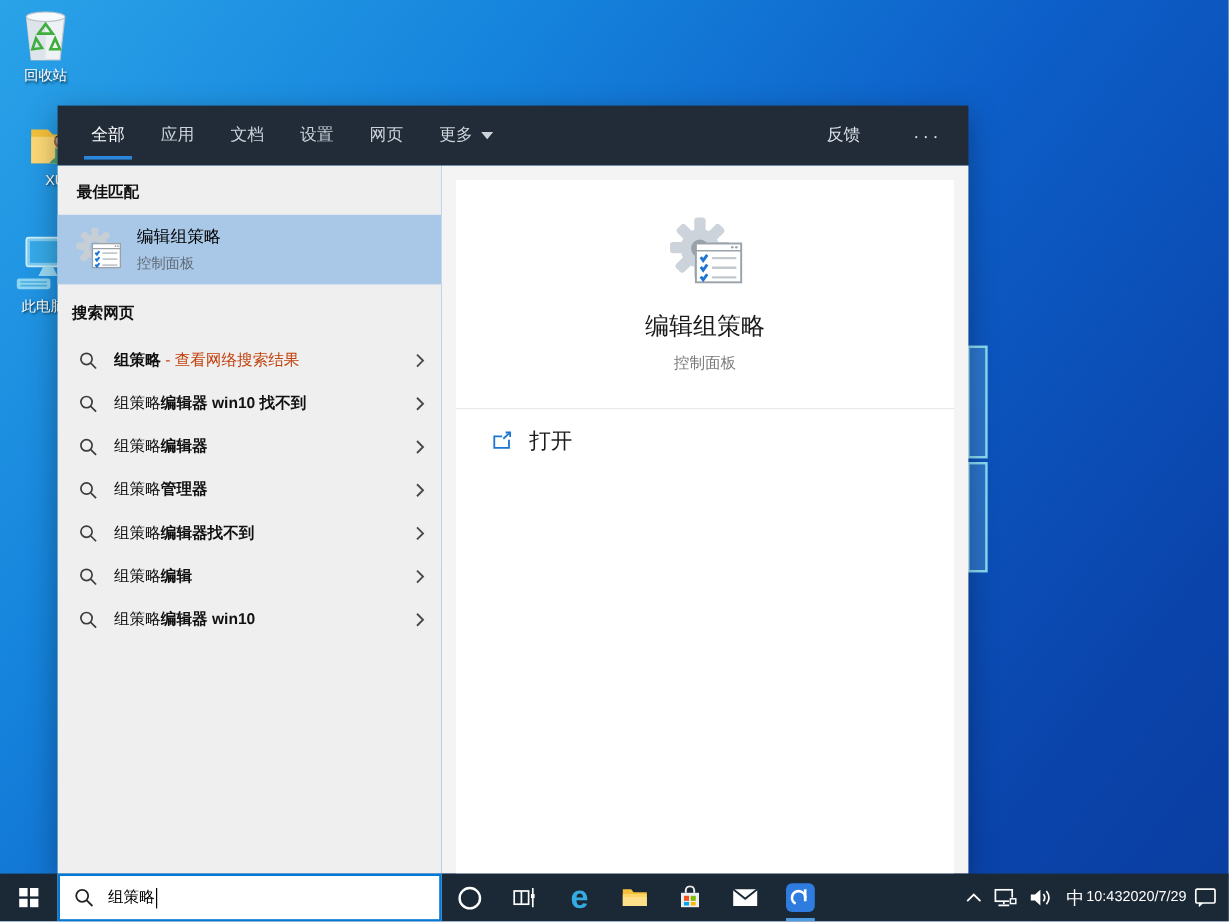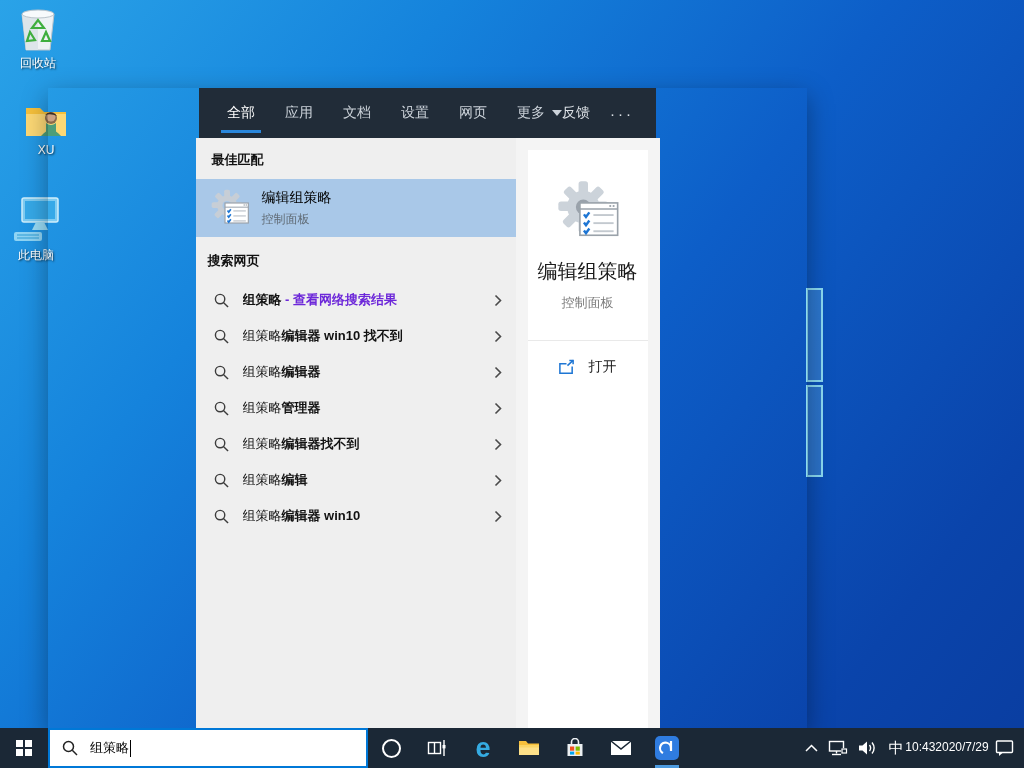"全部" .panel { align-items: center -> none }
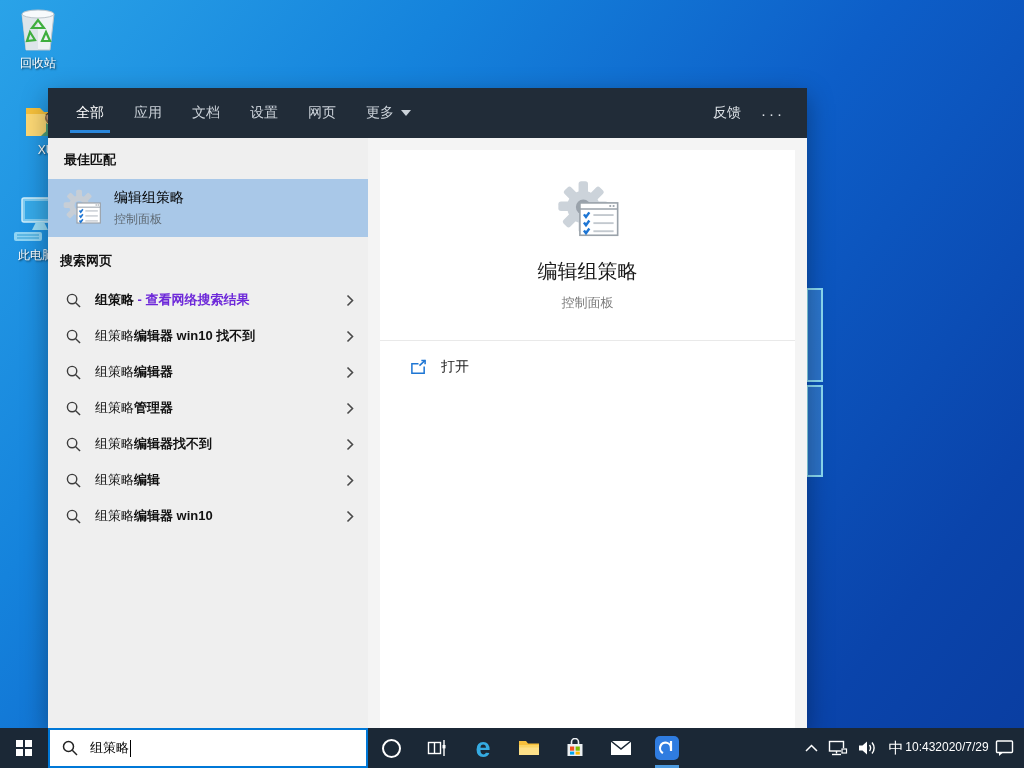"反馈" .hdr-right { gap: 20px -> 44px }
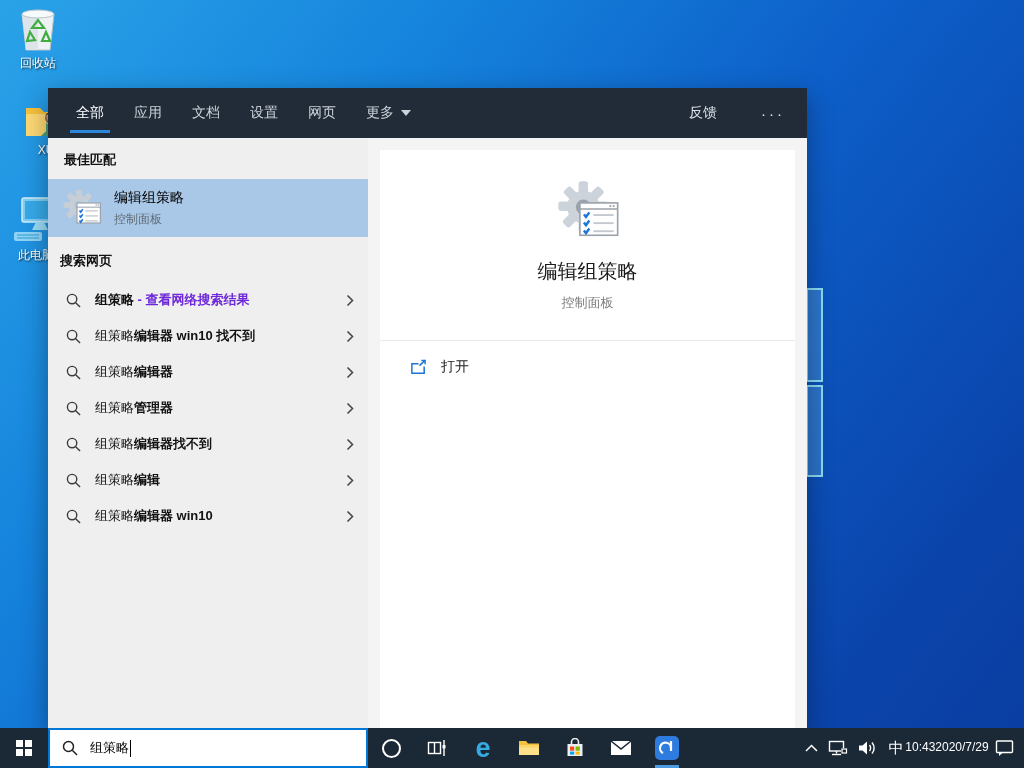"- 查看网络搜索结果" .sug.first .suffix { color: #6d28d9 -> #c2410c; font-weight: bold -> normal }
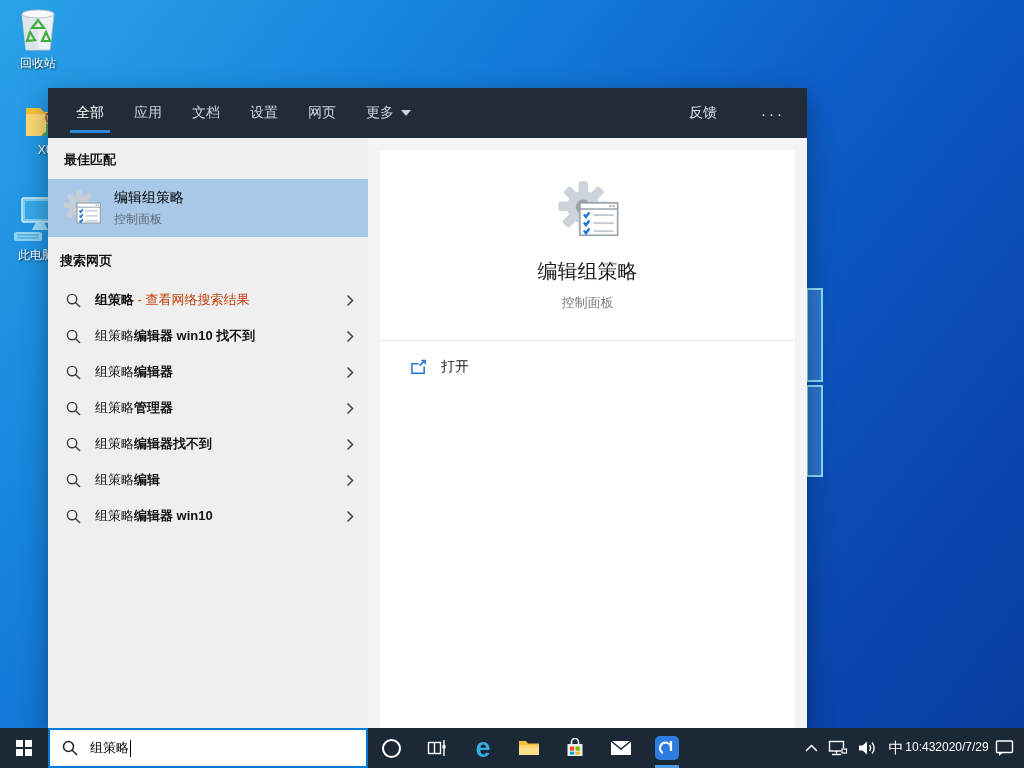"打开" .open-label { font-size: 14px -> 18px }
